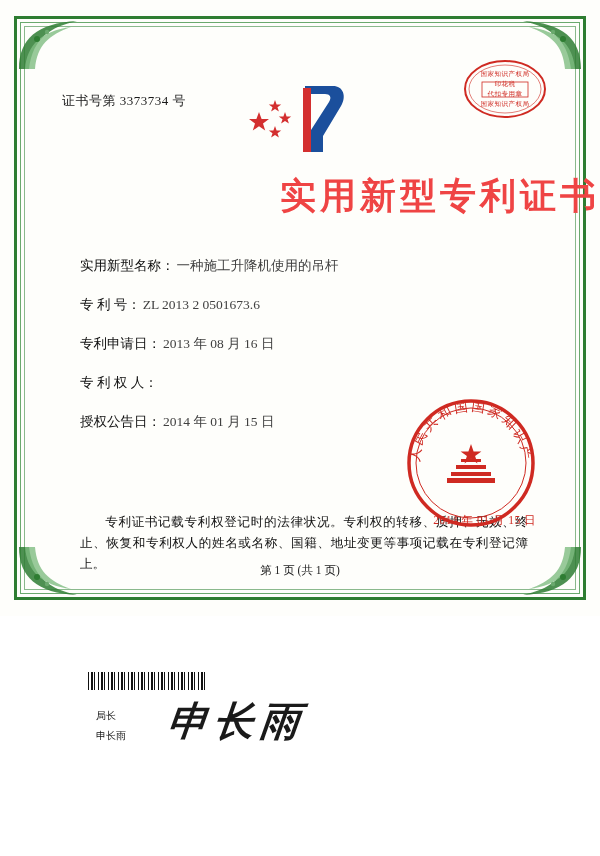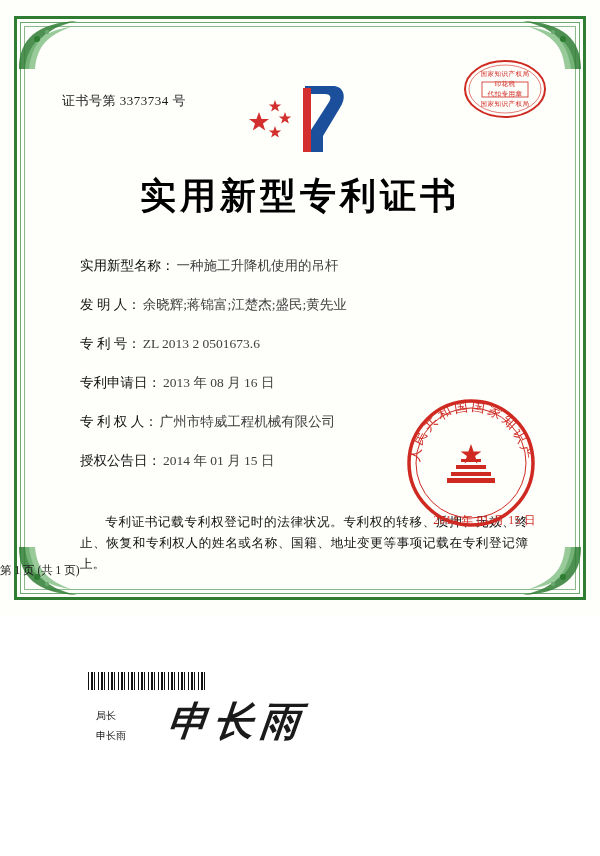"实用新型专利证书" .main-title { color: #000000 -> #ef4444; text-align: center -> right }
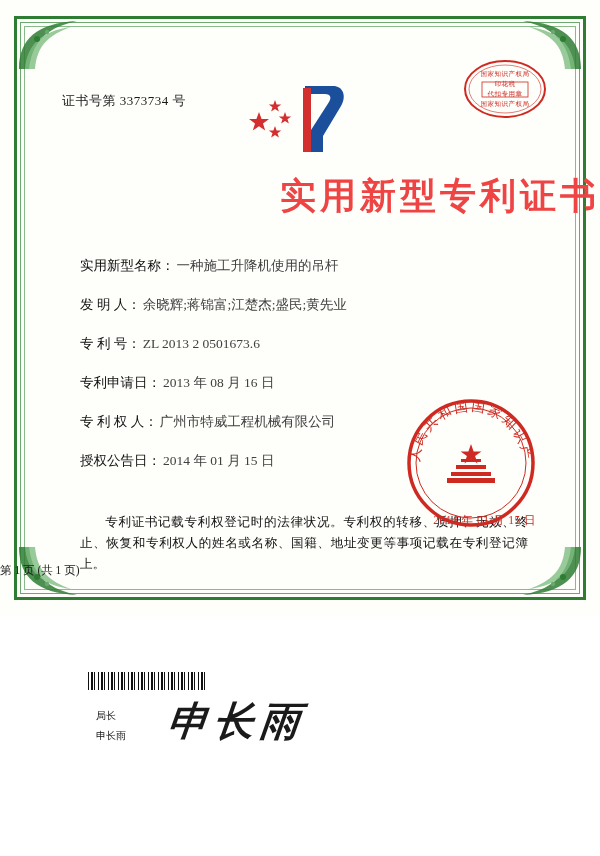"发 明 人：" div.field-row { html: <div> <span>发 明 人：</span> <span>余晓辉;蒋锦富;江楚杰;盛民;黄先业</span> </div> -> none }
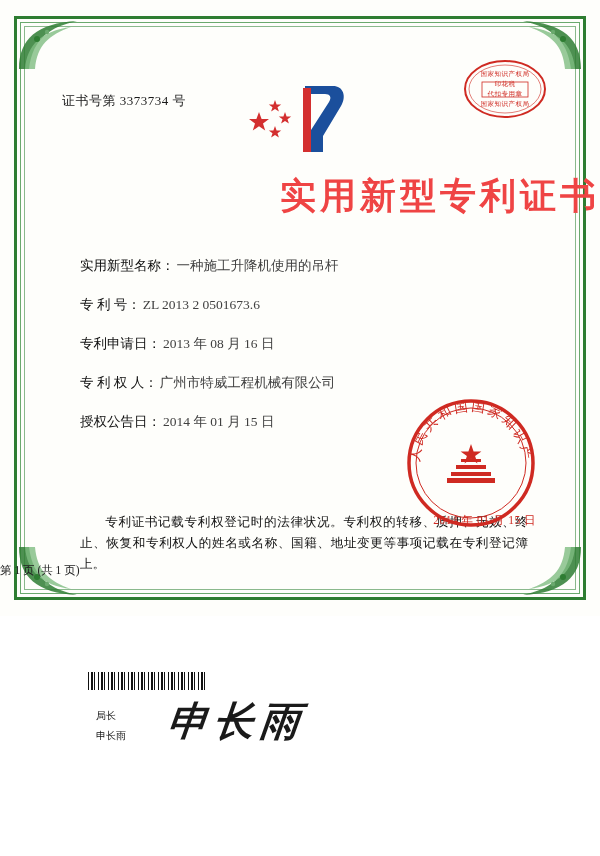"广州市特威工程机械有限公司" span.field-value { html: <span>广州市特威工程机械有限公司</span> -> none }
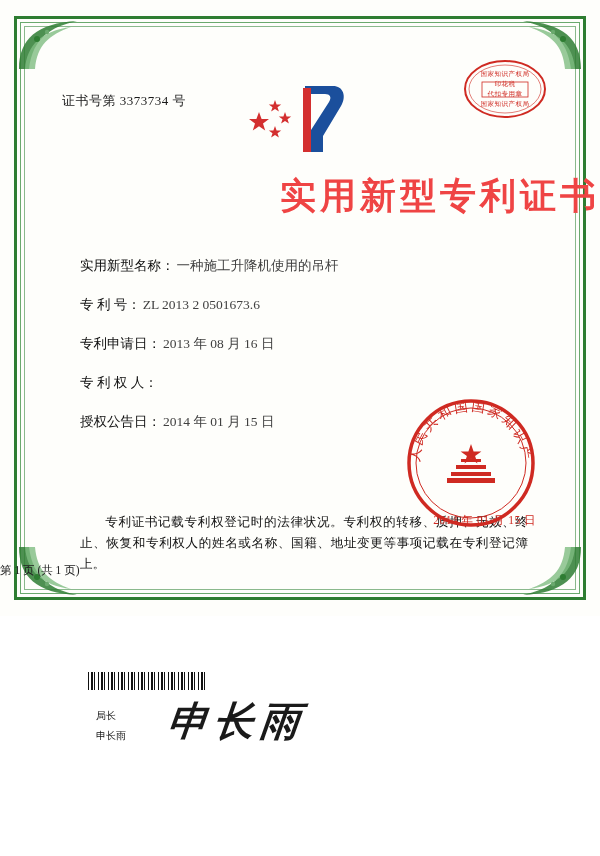"第 1 页 (共 1" .page-footer { text-align: none -> center }
